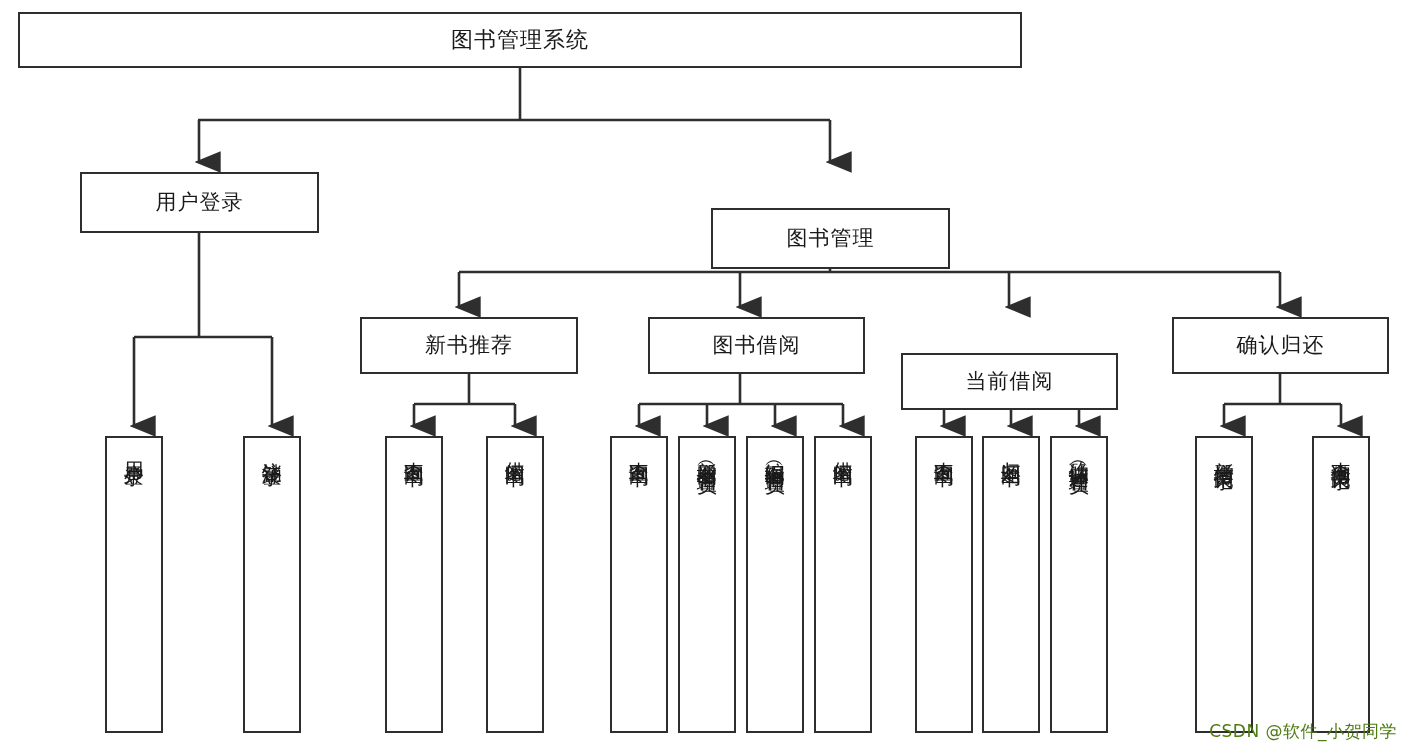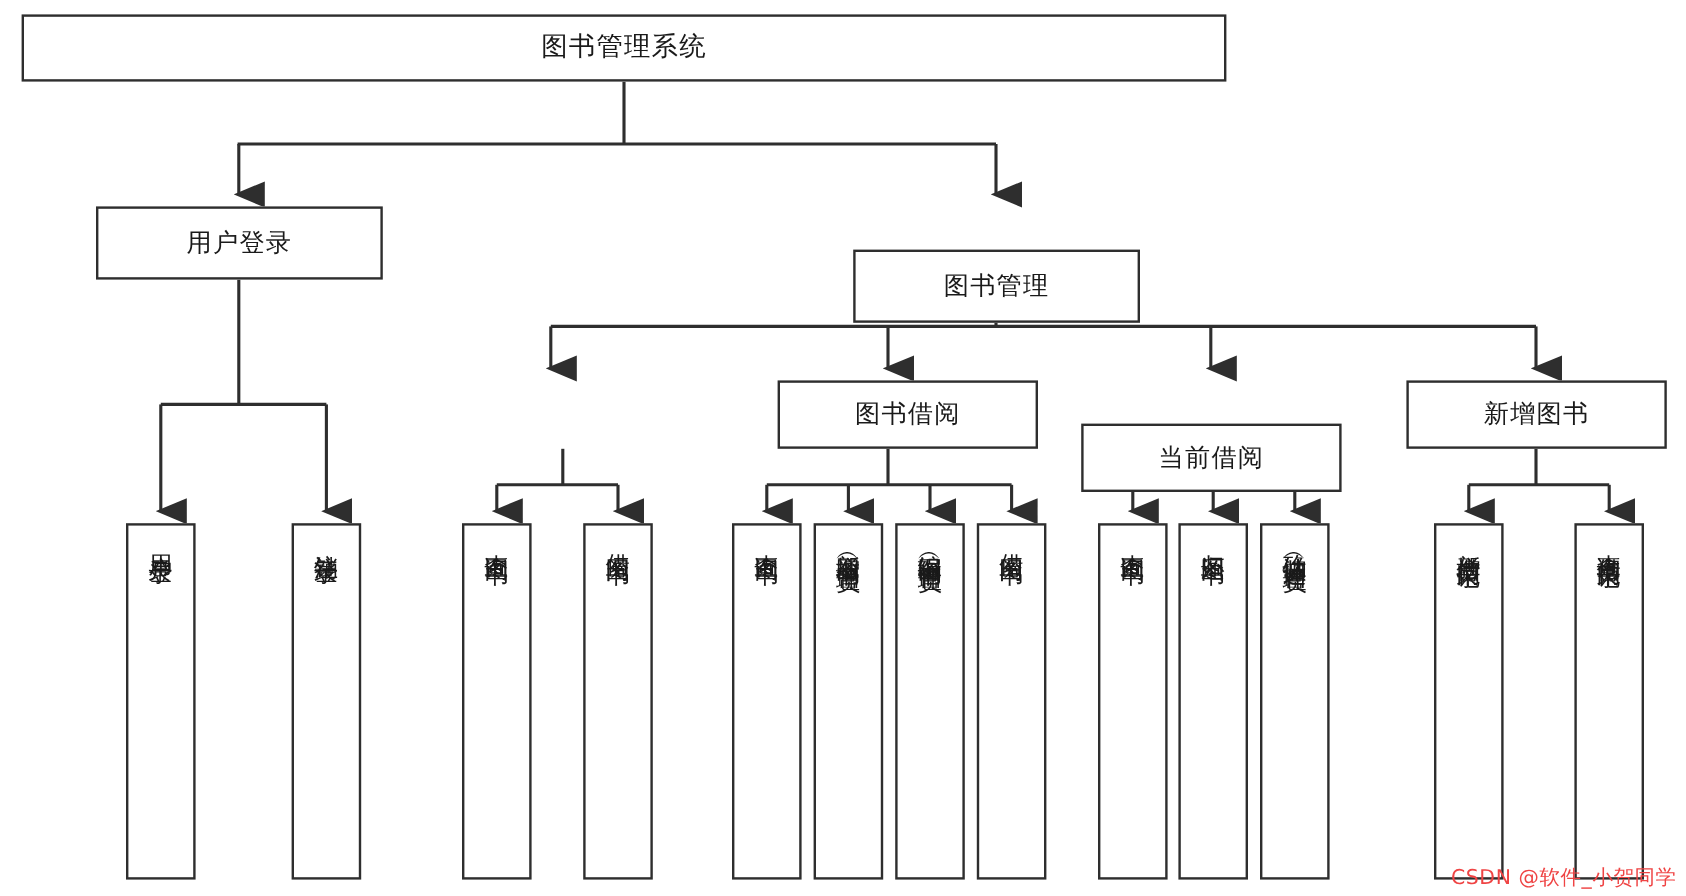"新书推荐" div.node { html: none -> <div> <span>新书推荐</span> </div> }
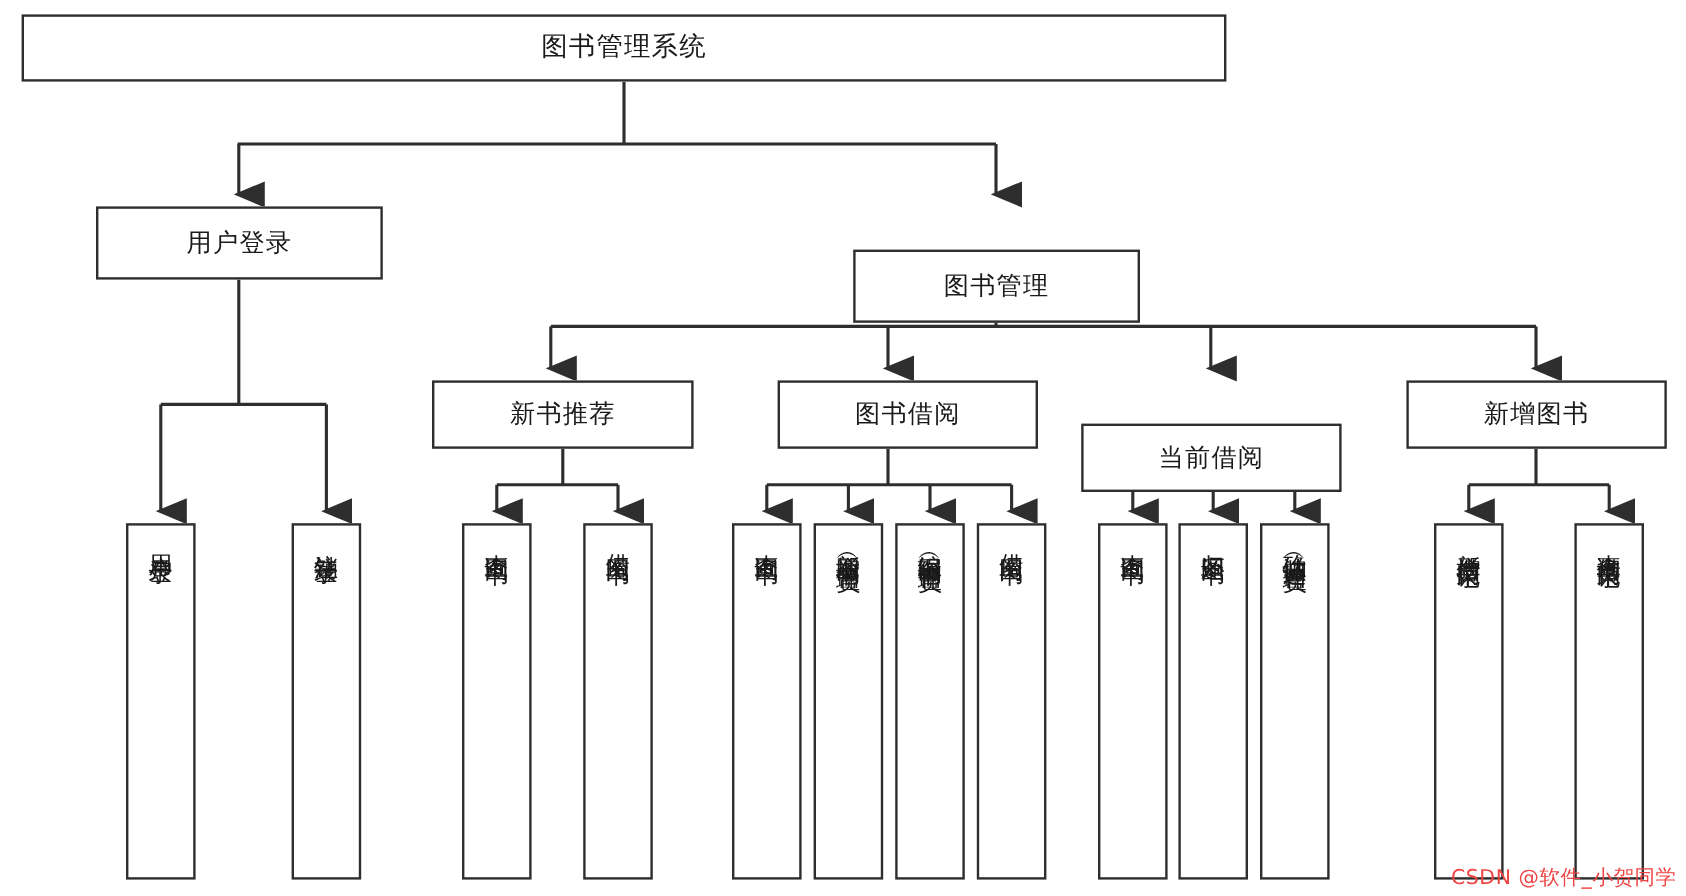"新增图书" span { text: 新增图书 -> 确认归还 }
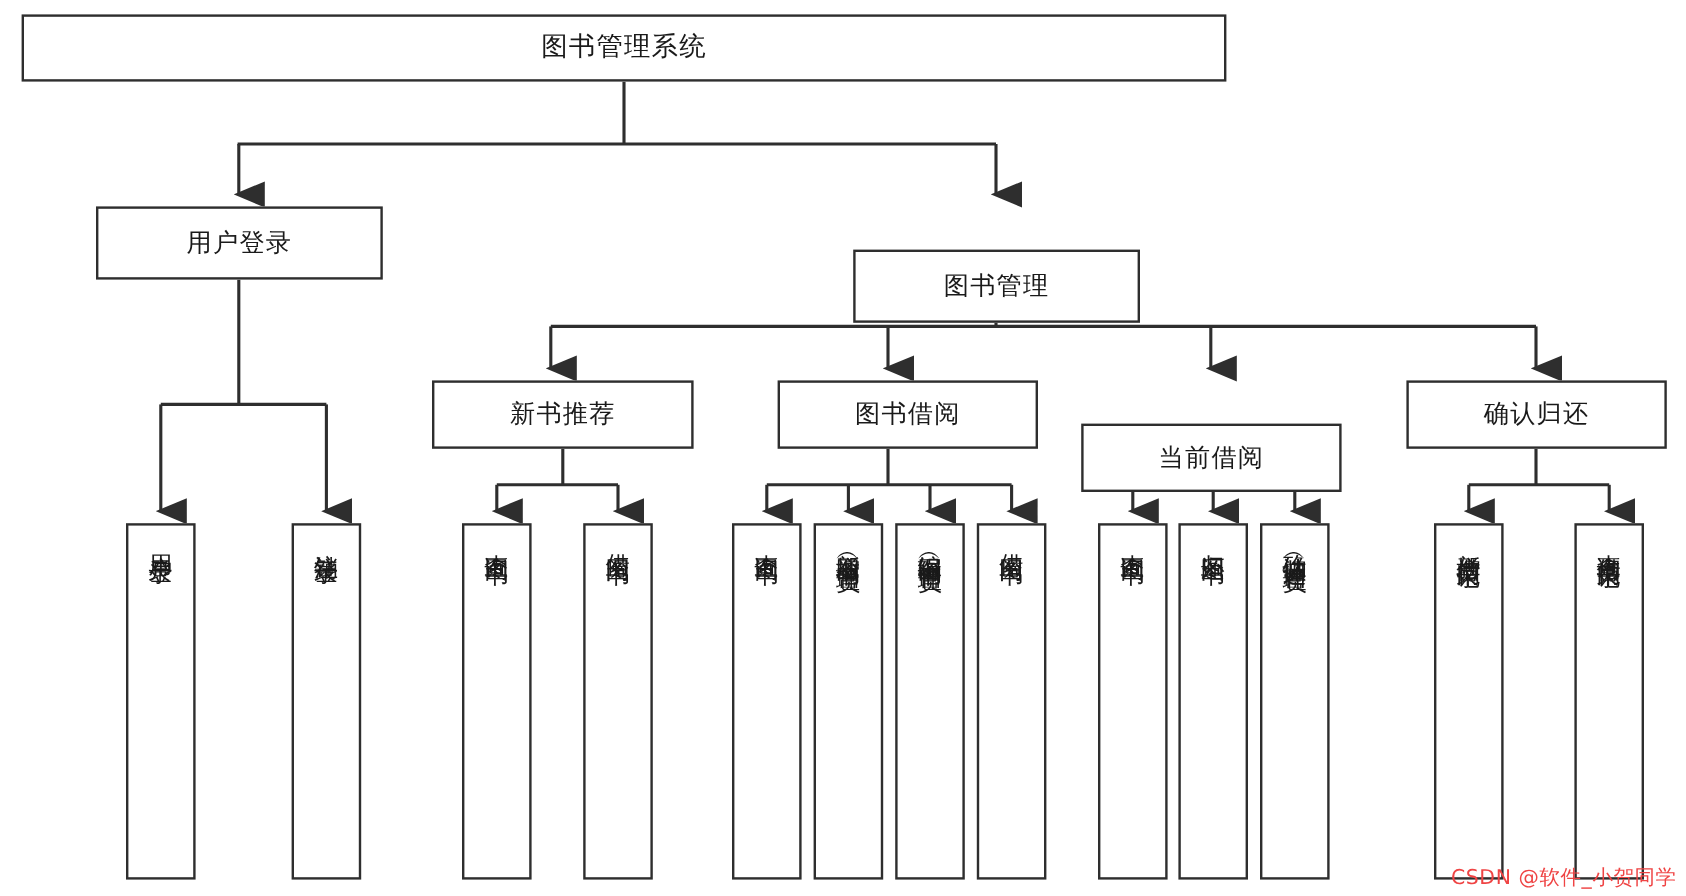"CSDN @软件_小贺同学" .watermark { color: #ef4444 -> #4d7c0f }
